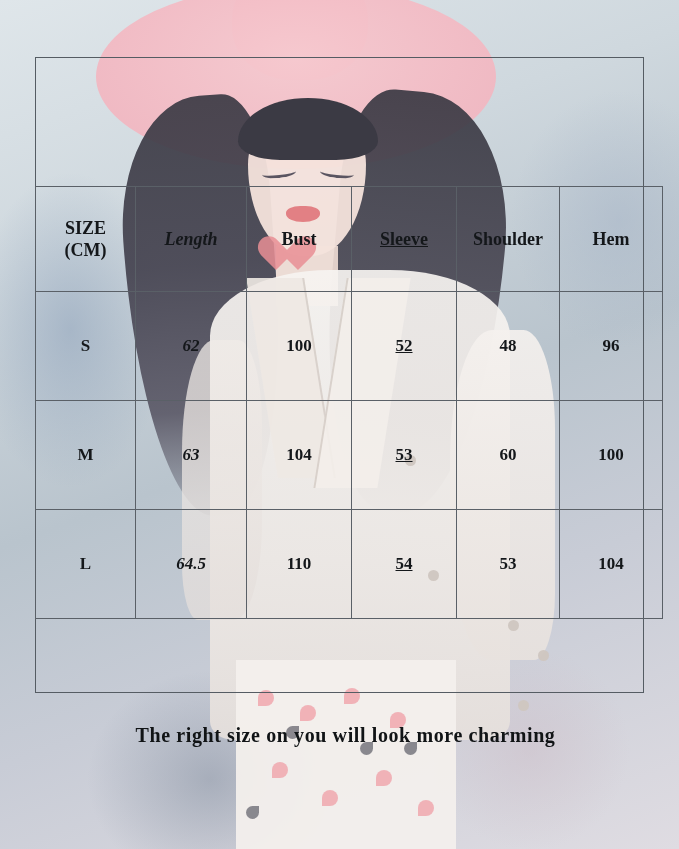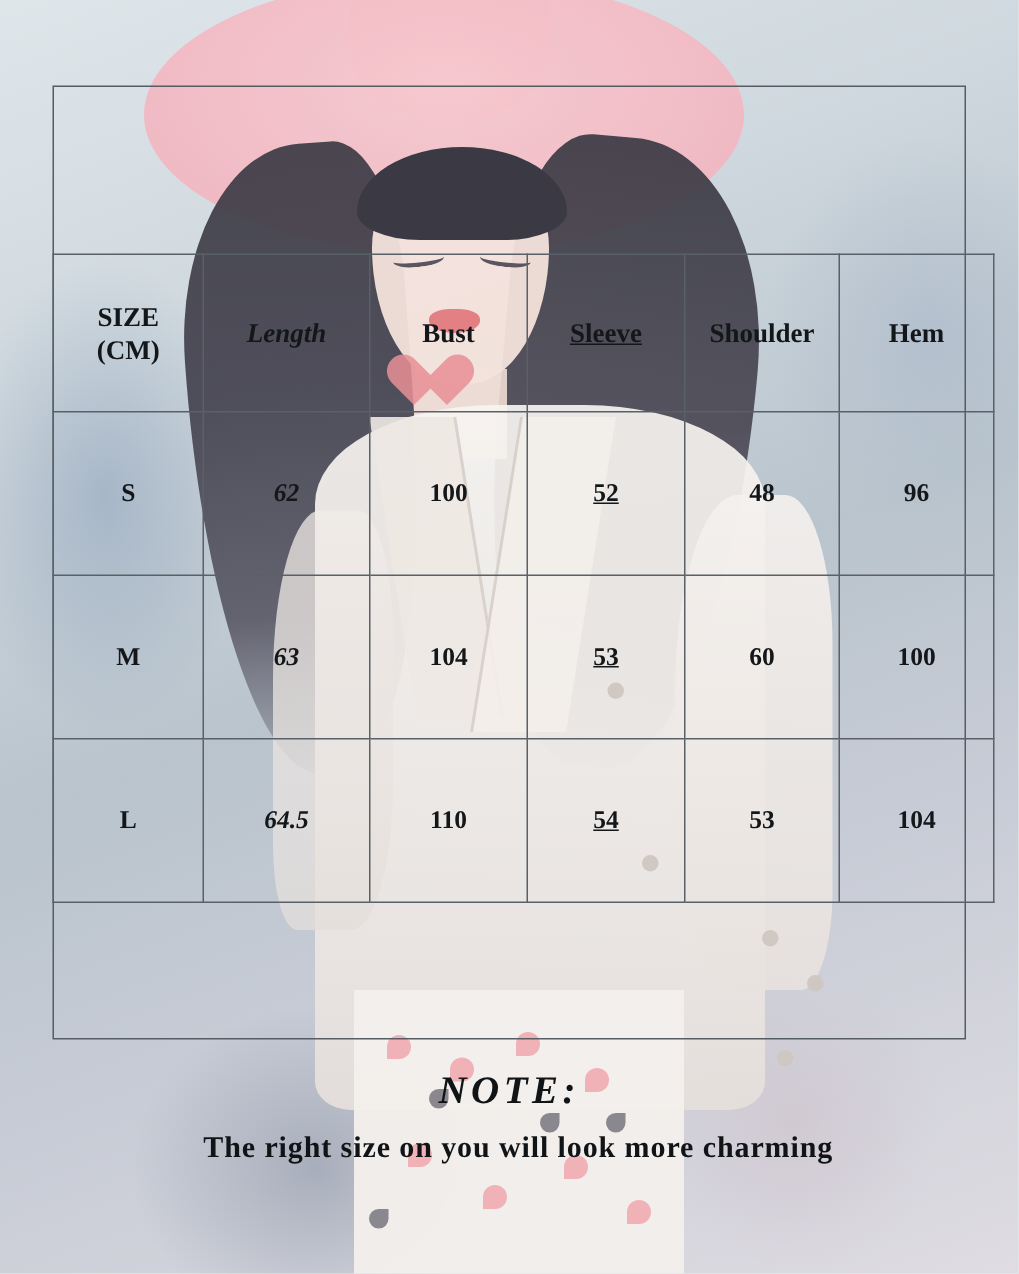"SIZE" table.size-table { top: 112px -> 129px }
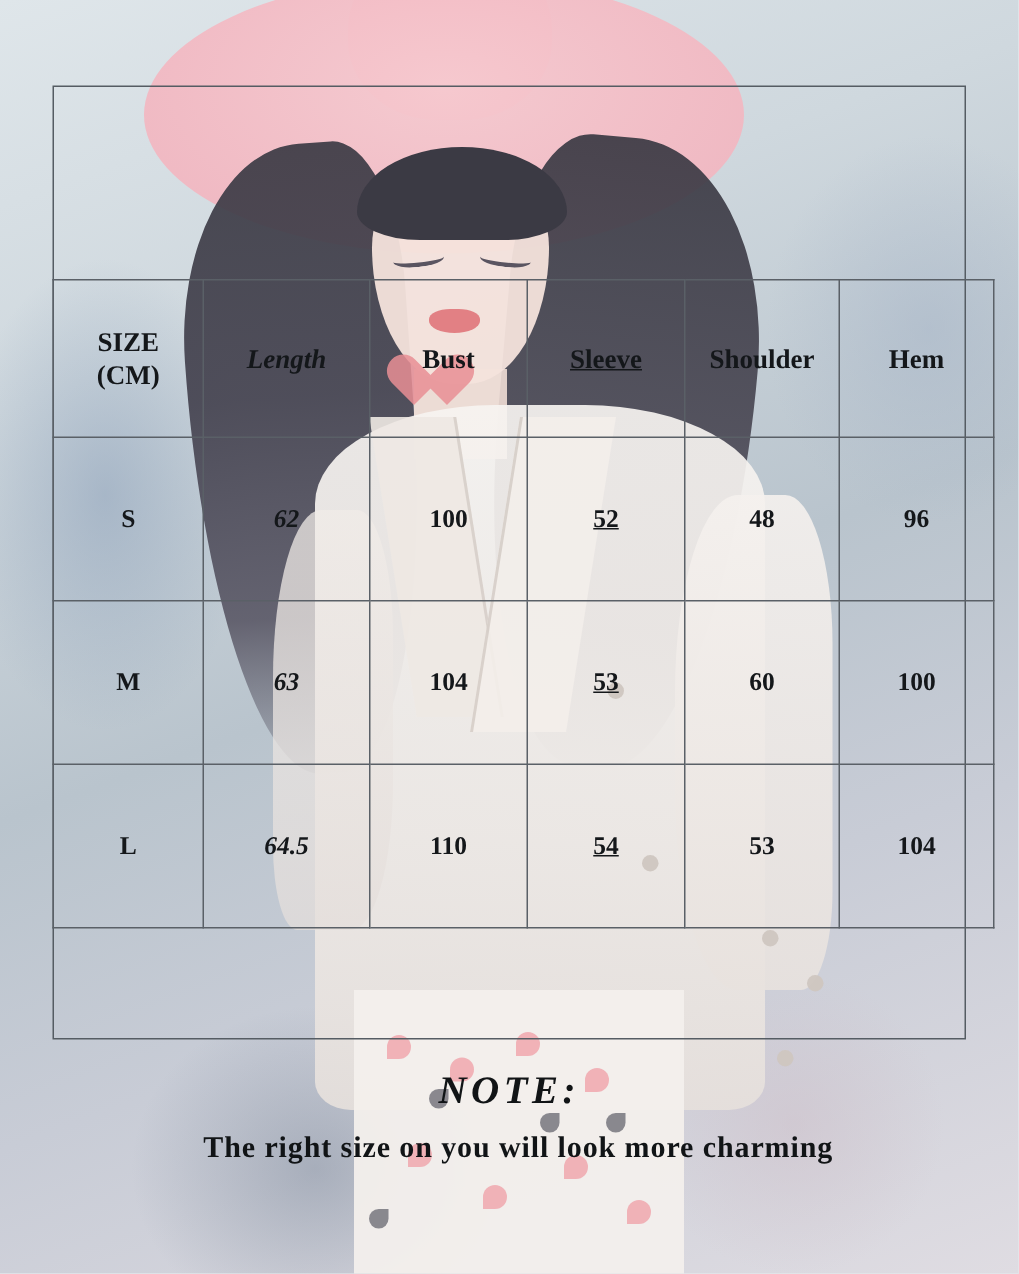"NOTE:" div.note-title { html: <div>NOTE:</div> -> none }
